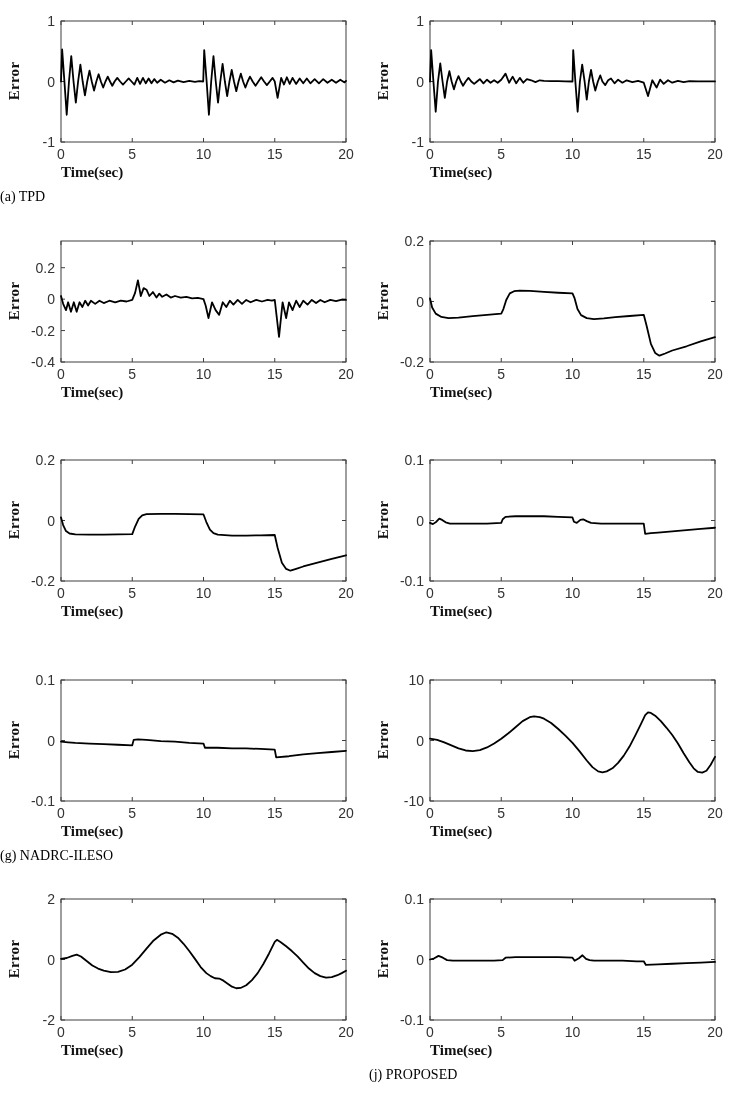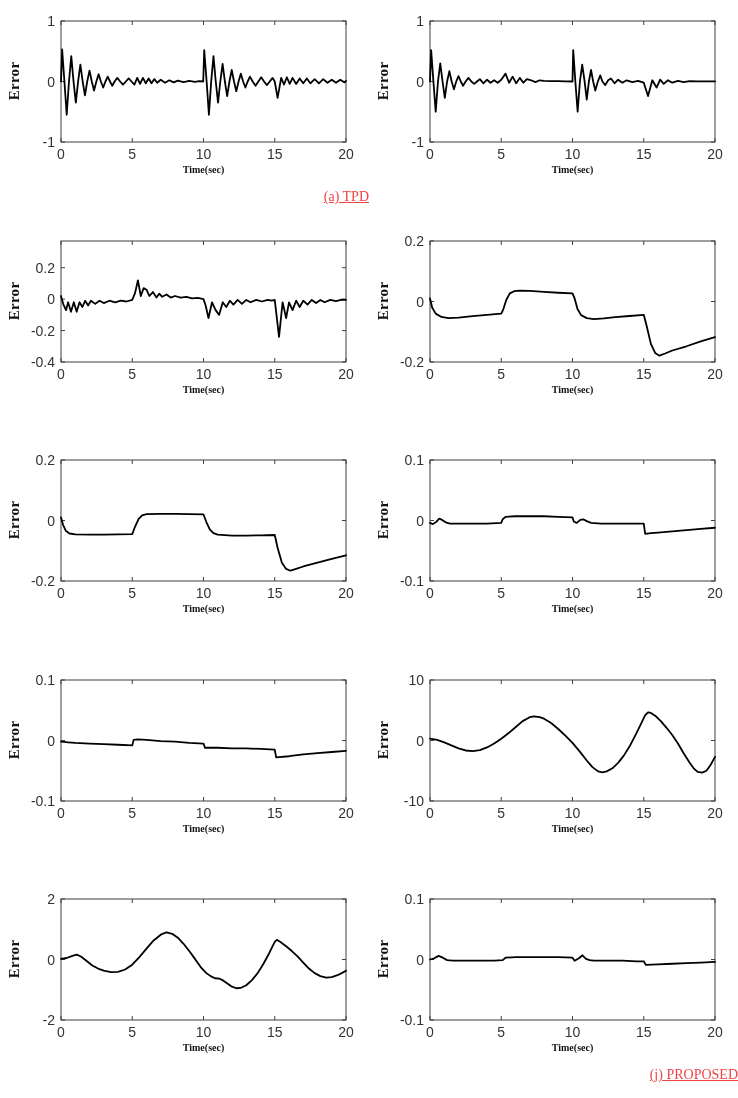"Time(sec)" .xlabel { font-size: 10px -> 15px; text-align: center -> none }
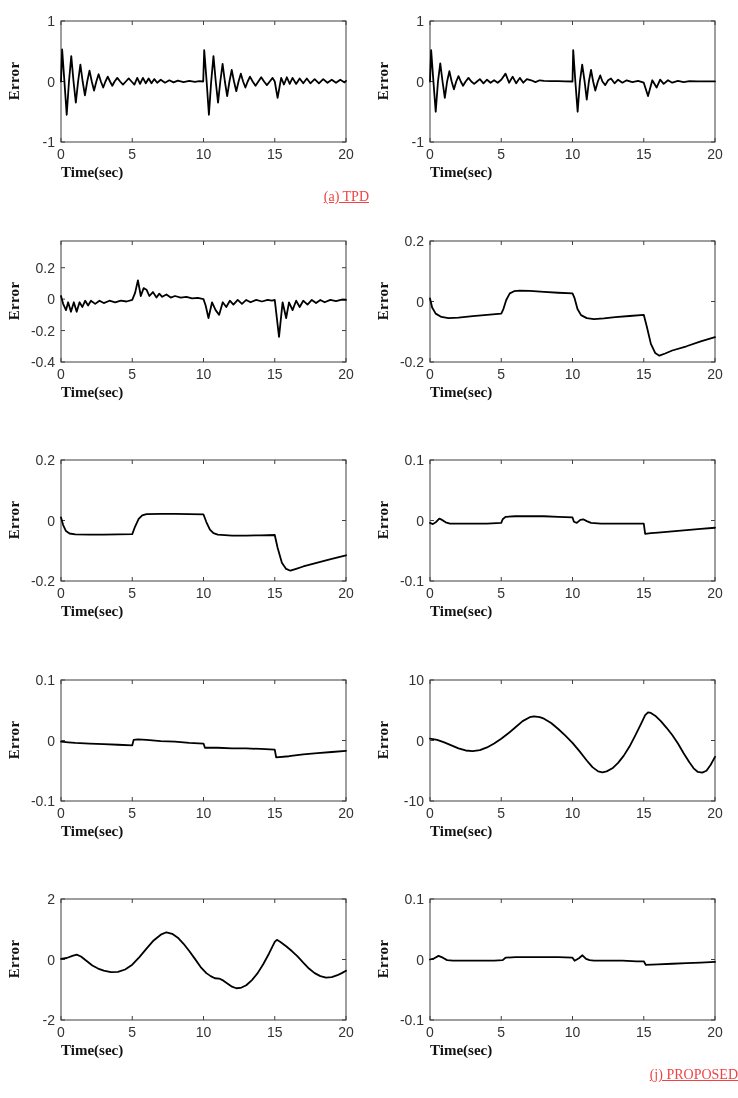"(a) TPD" .caption { color: #ef4444 -> #000000; text-align: right -> left; text-decoration: underline -> none }
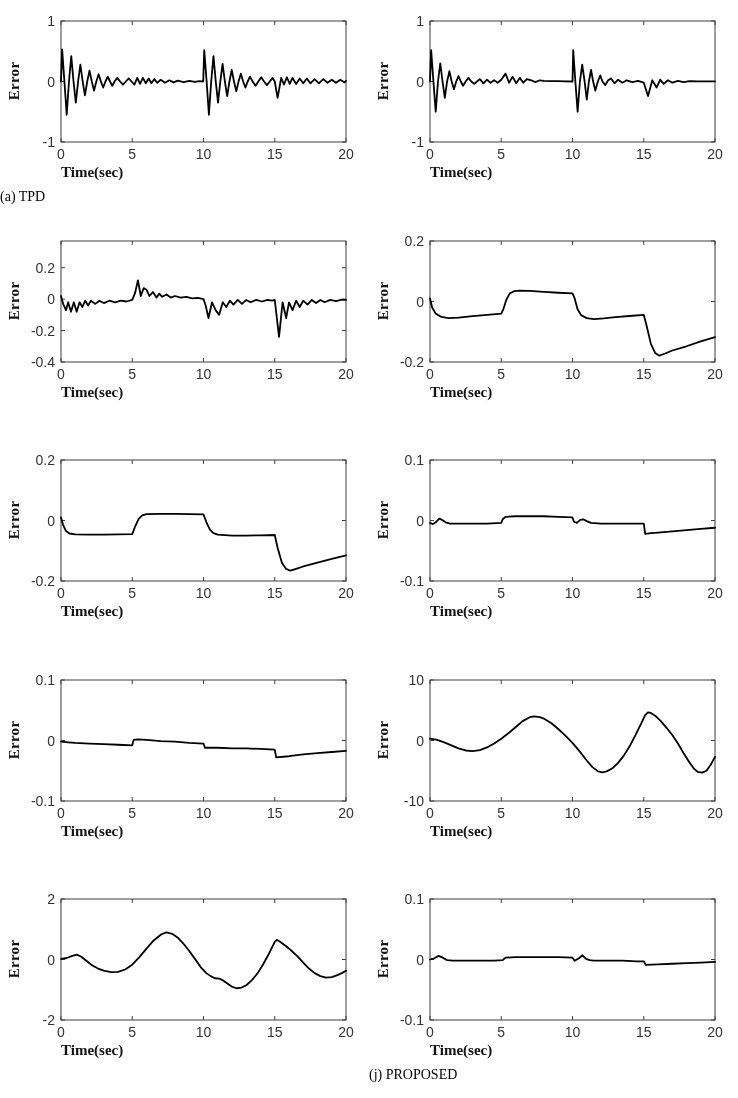"(g) NADRC-ILESO" span.caption { html: none -> <span>(g) NADRC-ILESO</span> }
